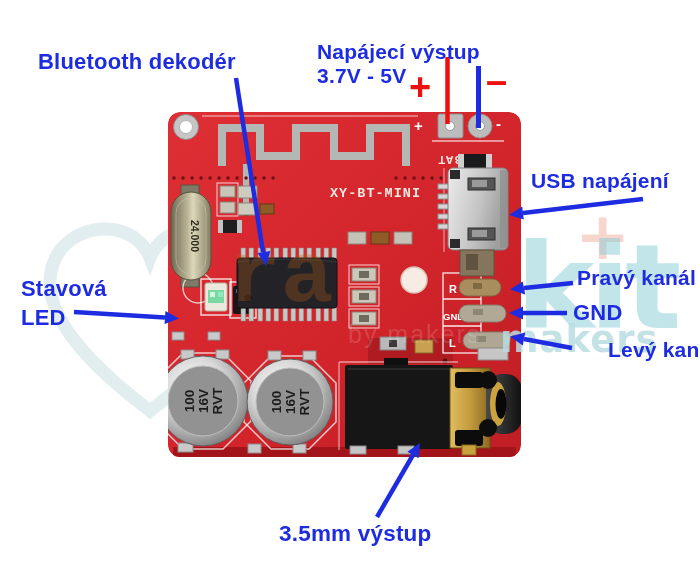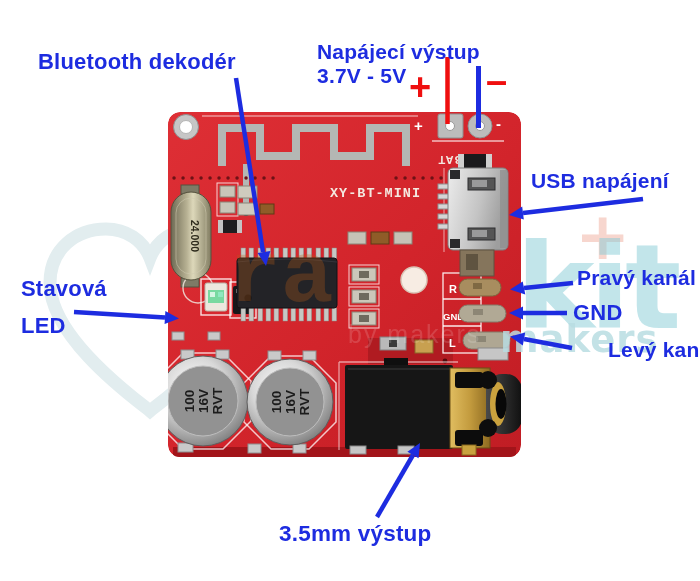"LED" div { margin-top: 12px -> 4px }
